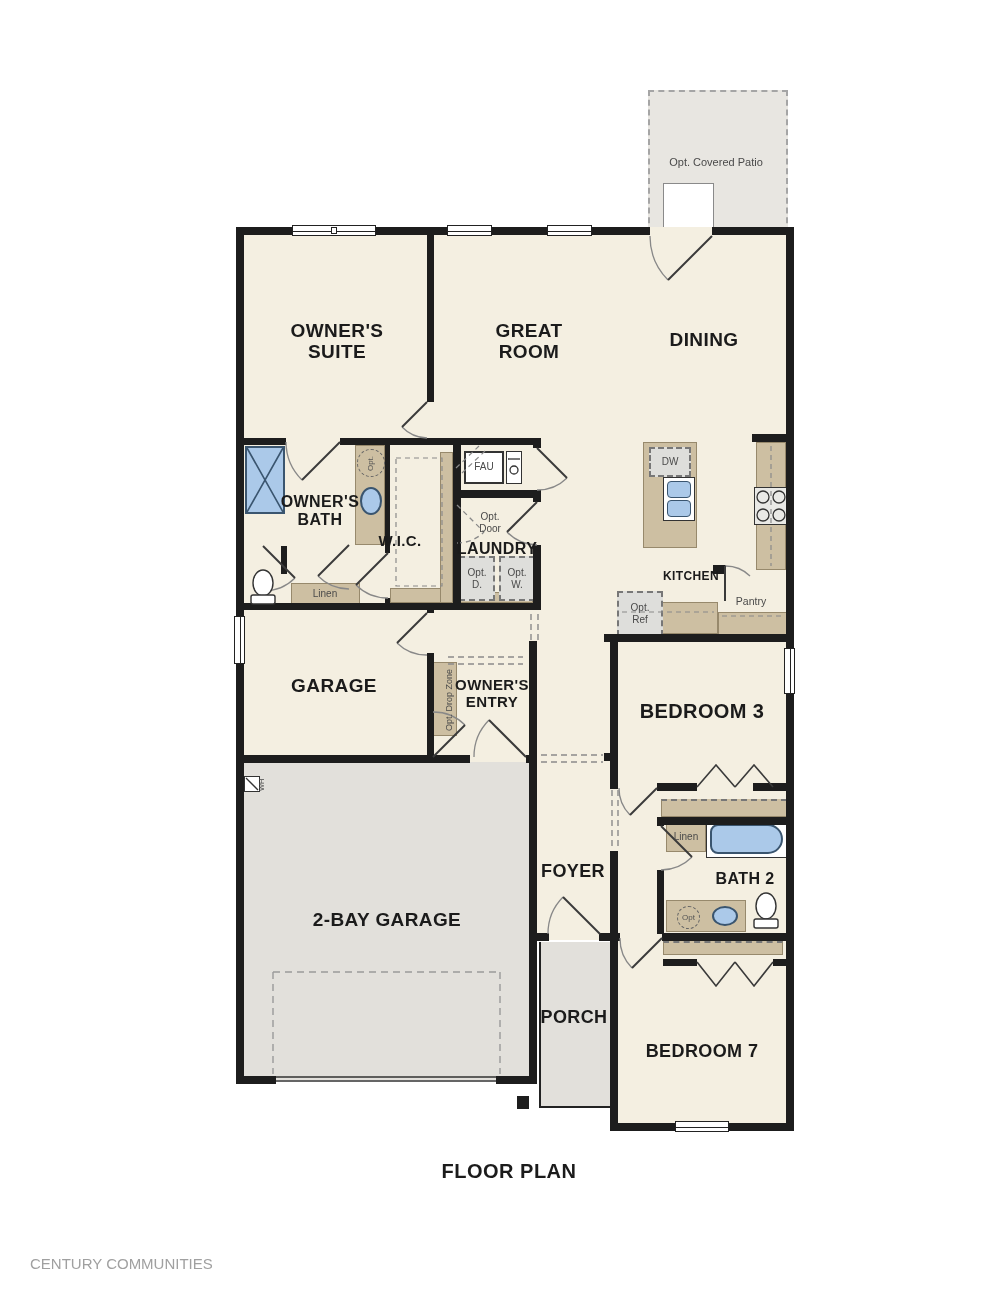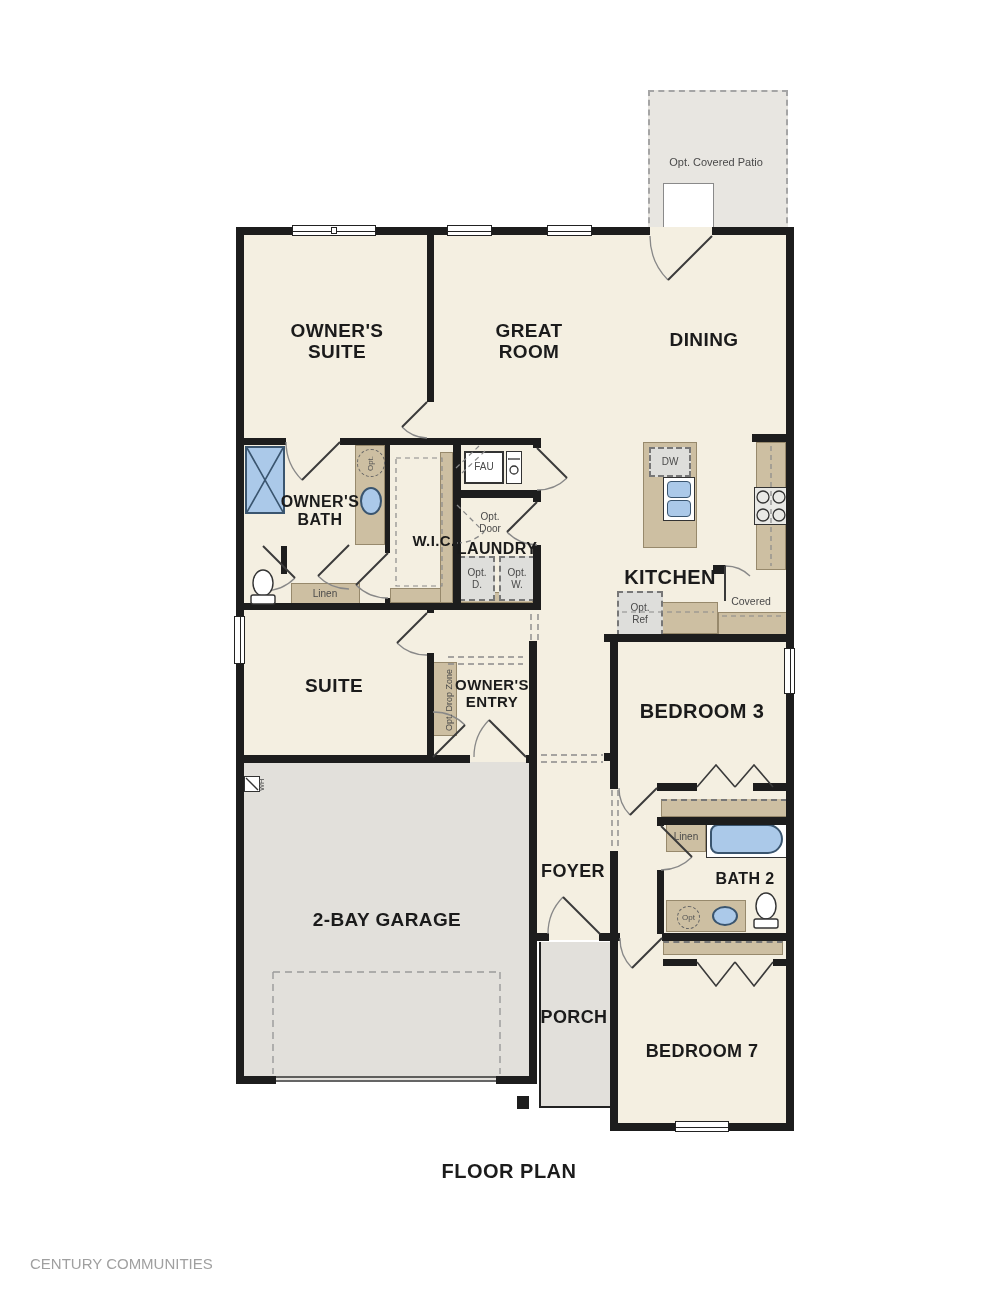"W.I.C." div.lab { left: 434px -> 400px }
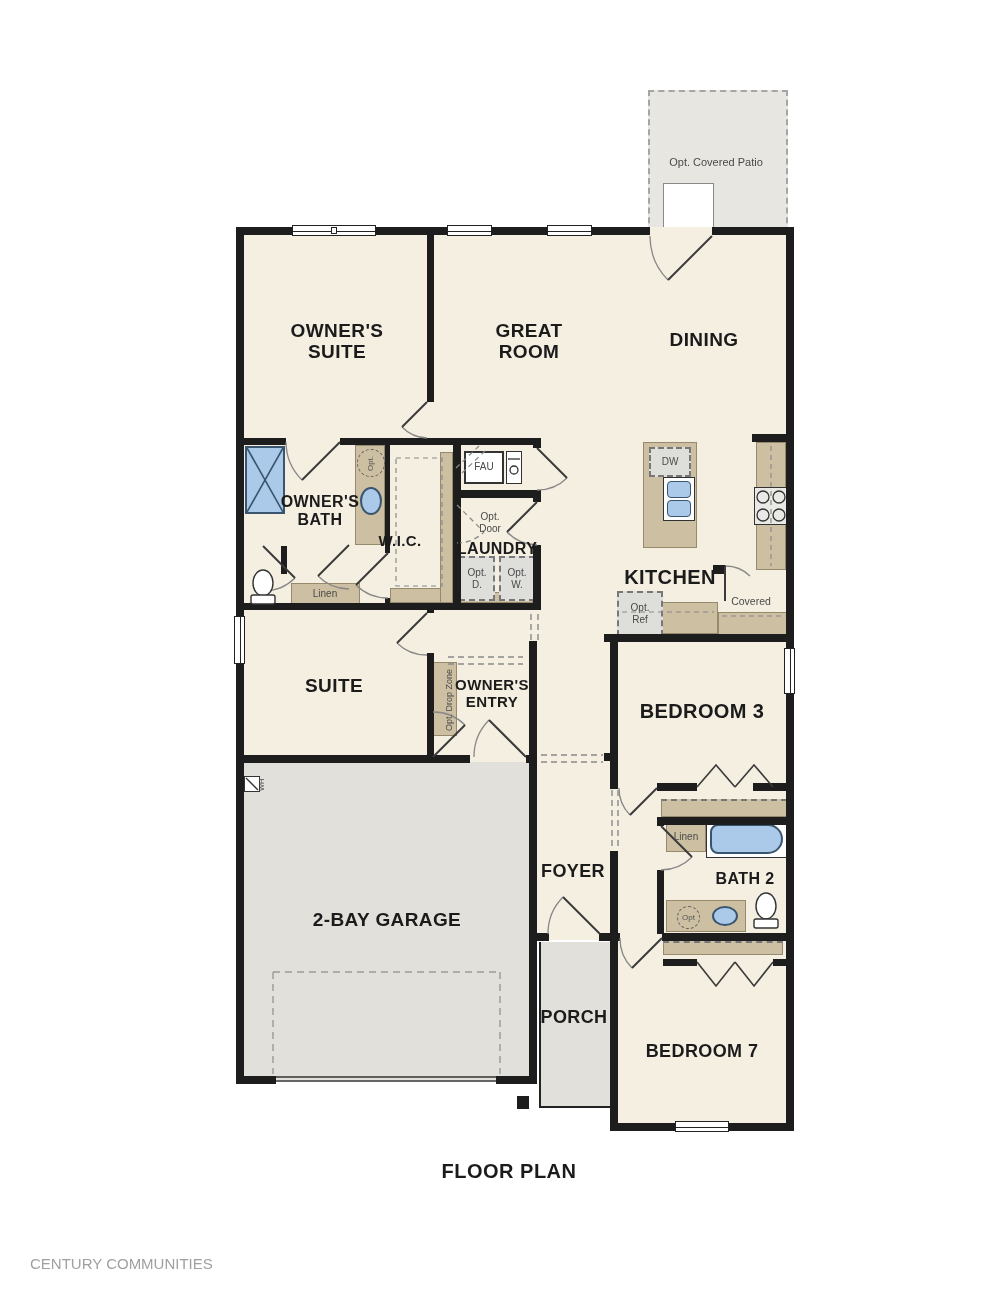"KITCHEN" div.lab { font-size: 20px -> 12px; left: 670px -> 691px }
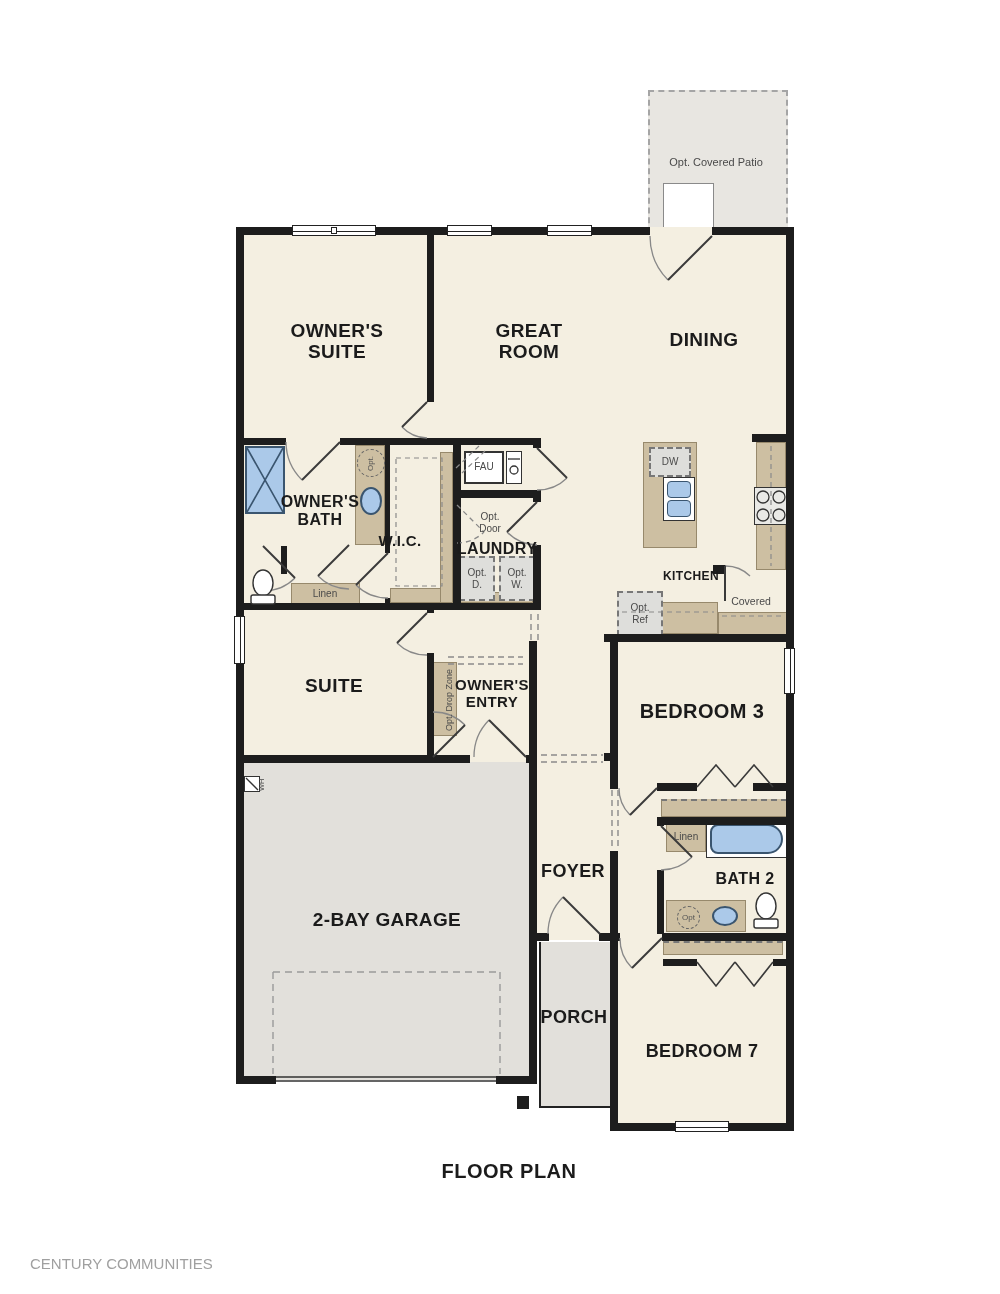"Covered" div.slab { text: Covered -> Pantry }
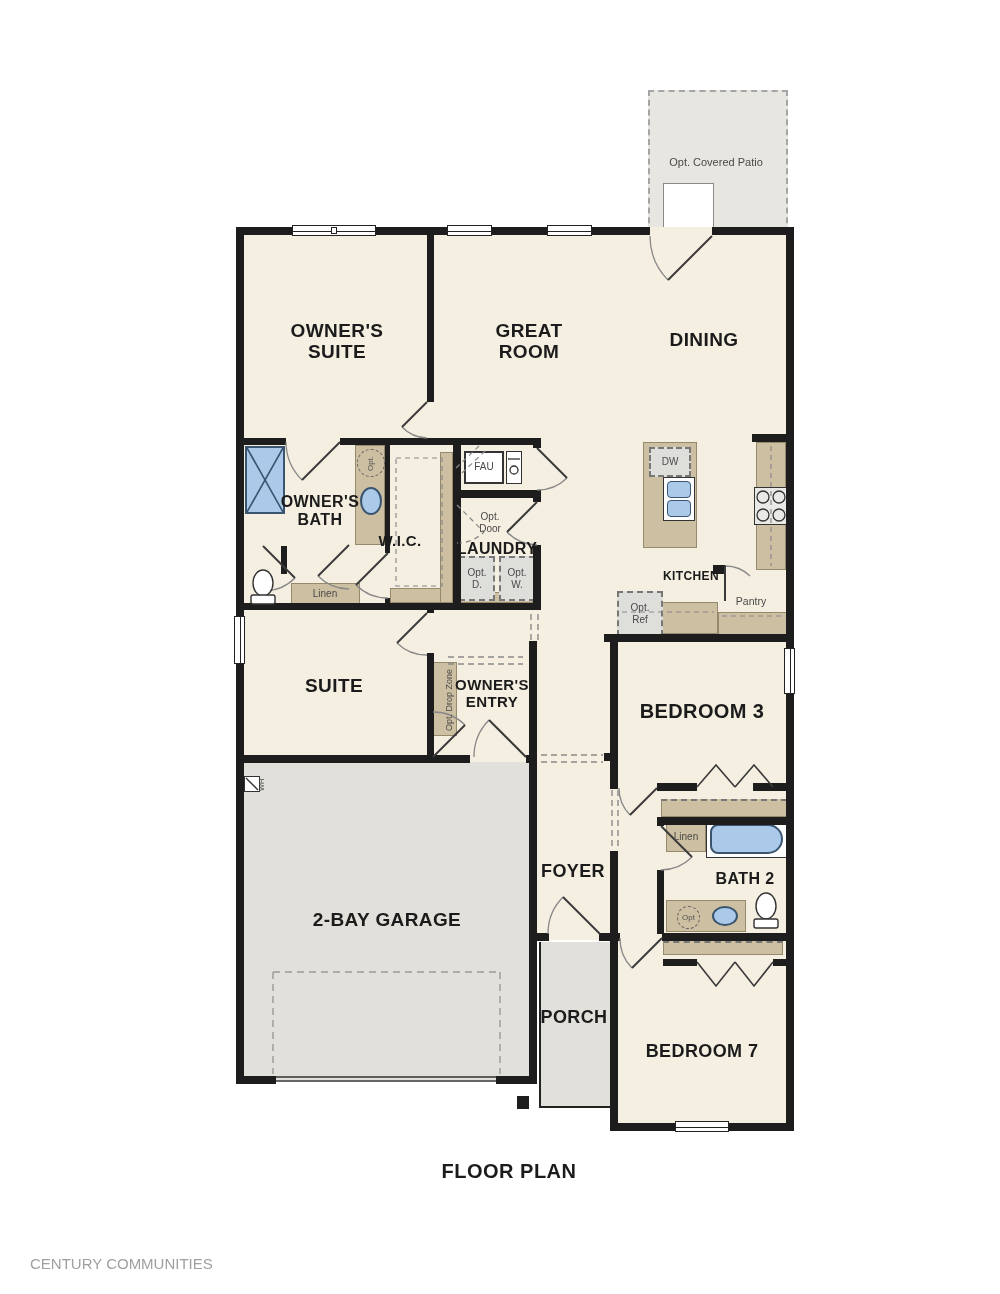"SUITE" div.lab { text: SUITE -> GARAGE }
